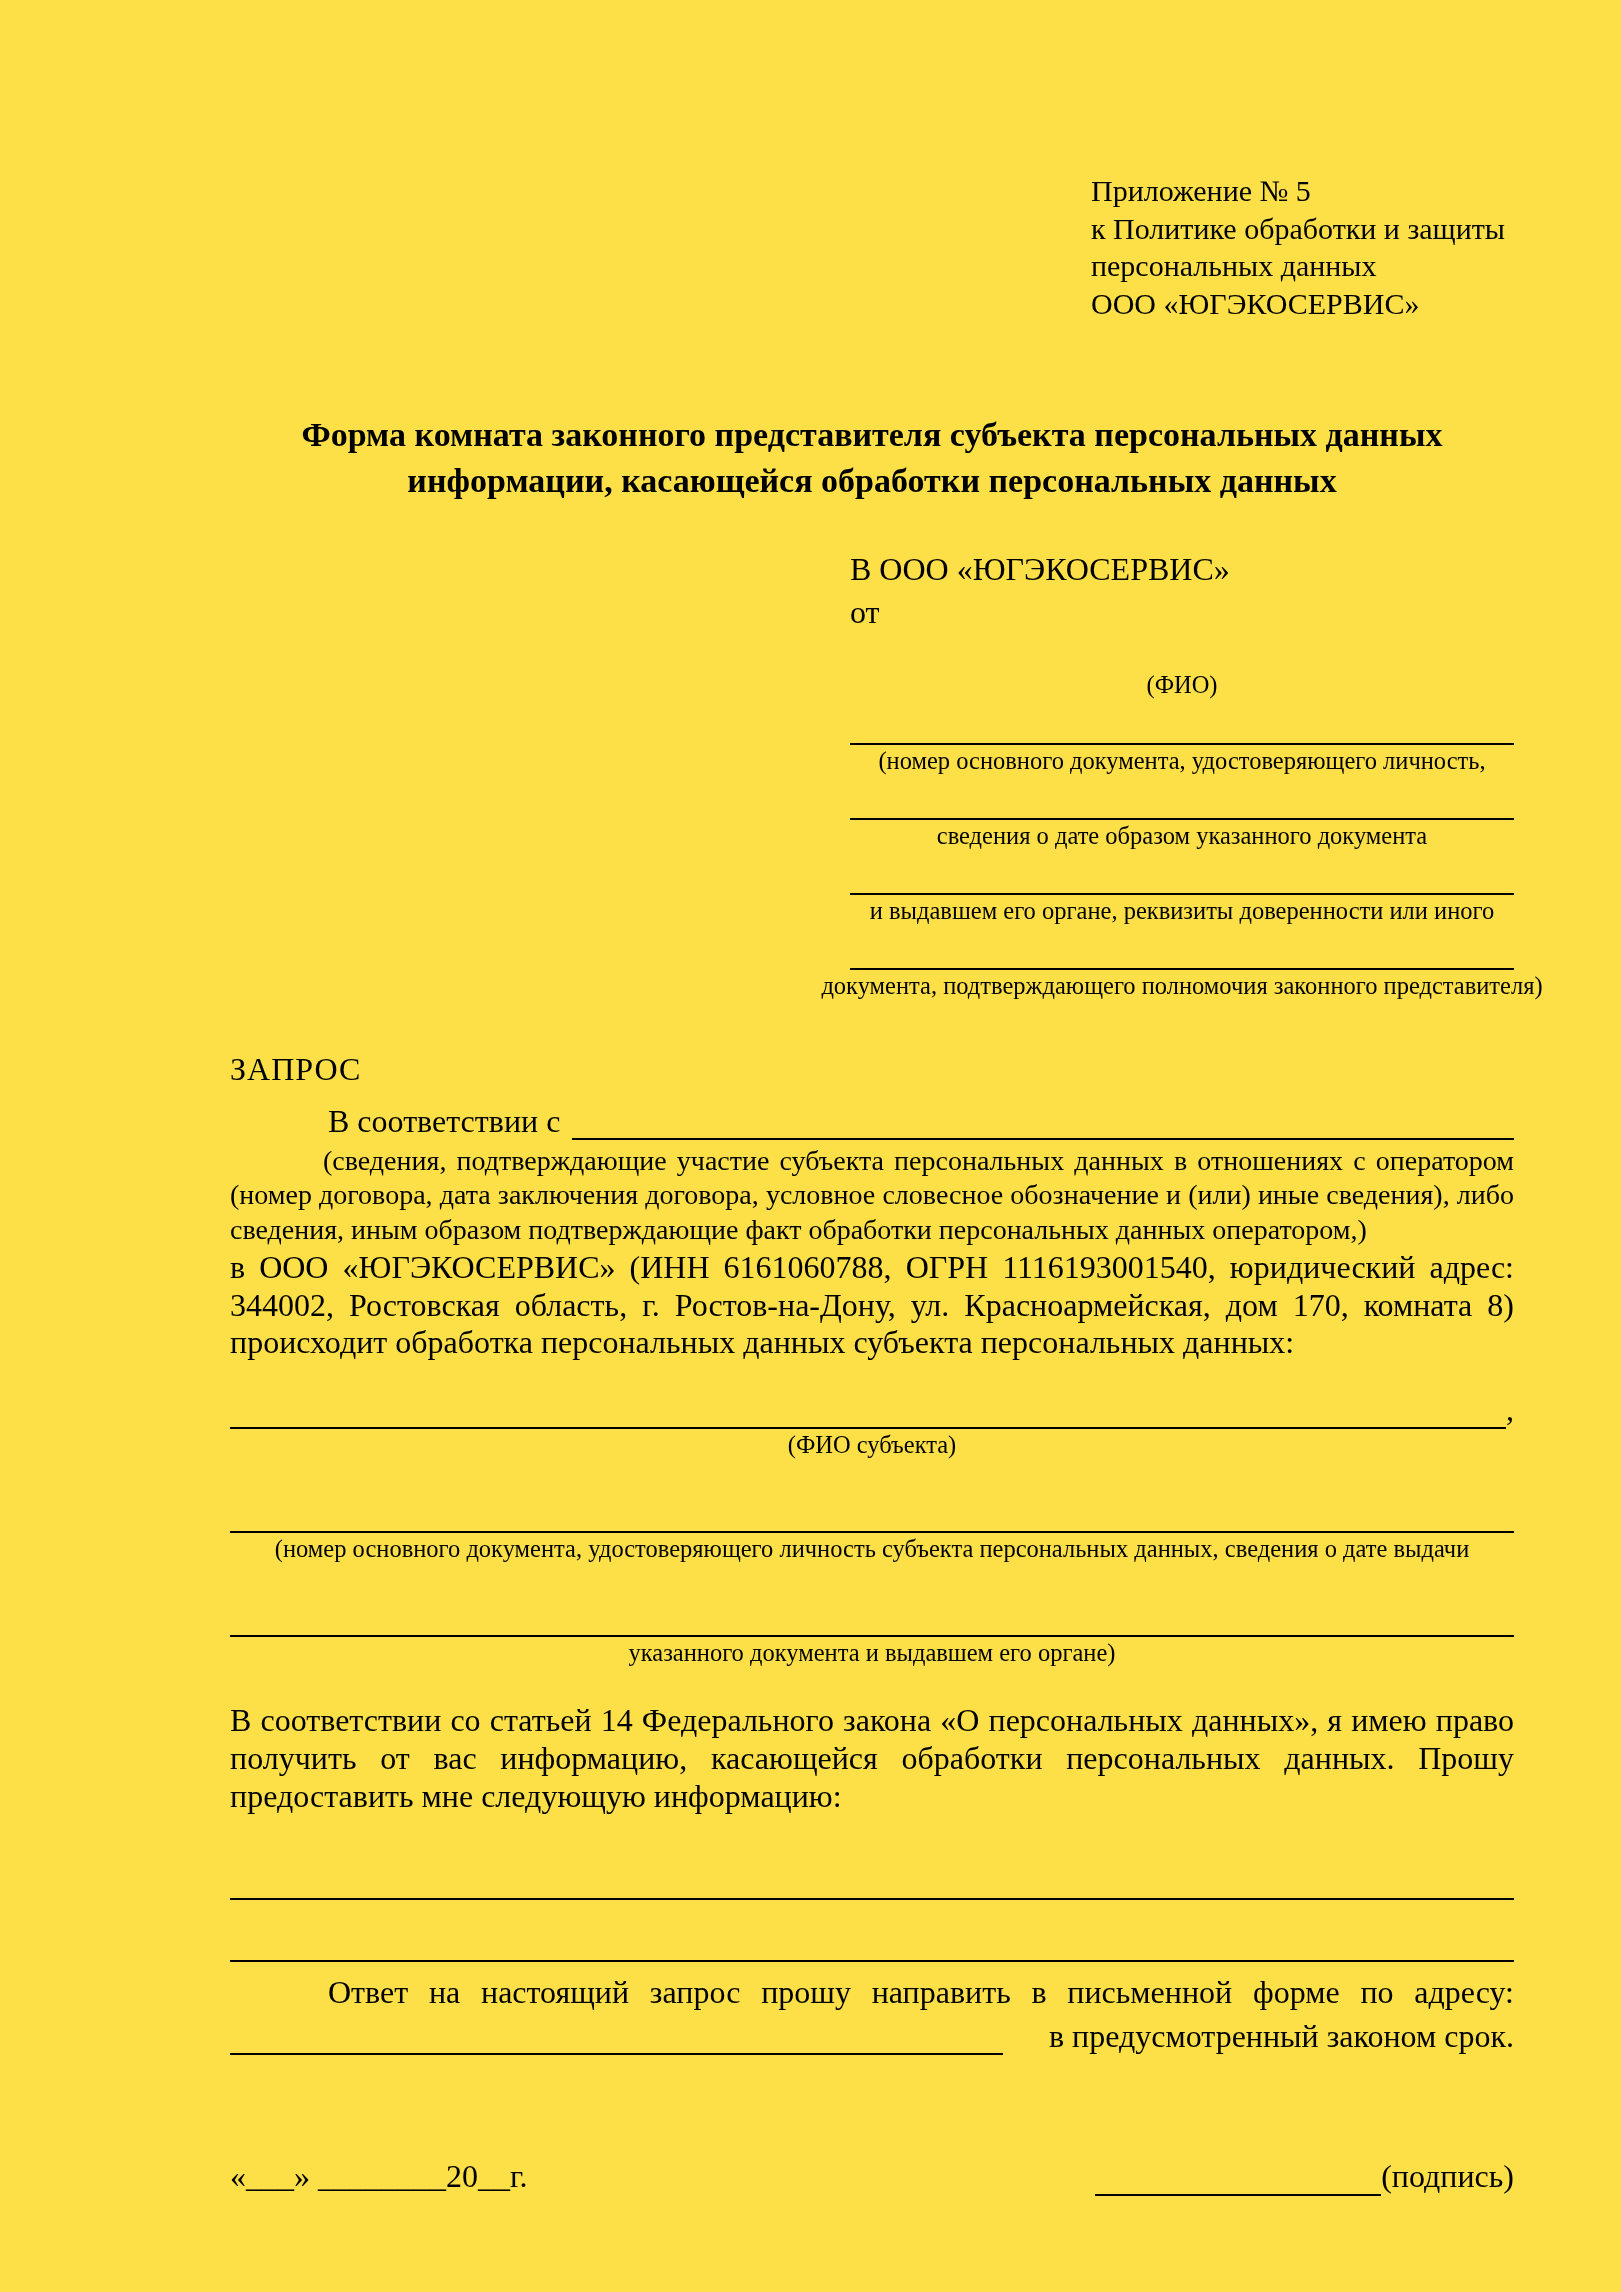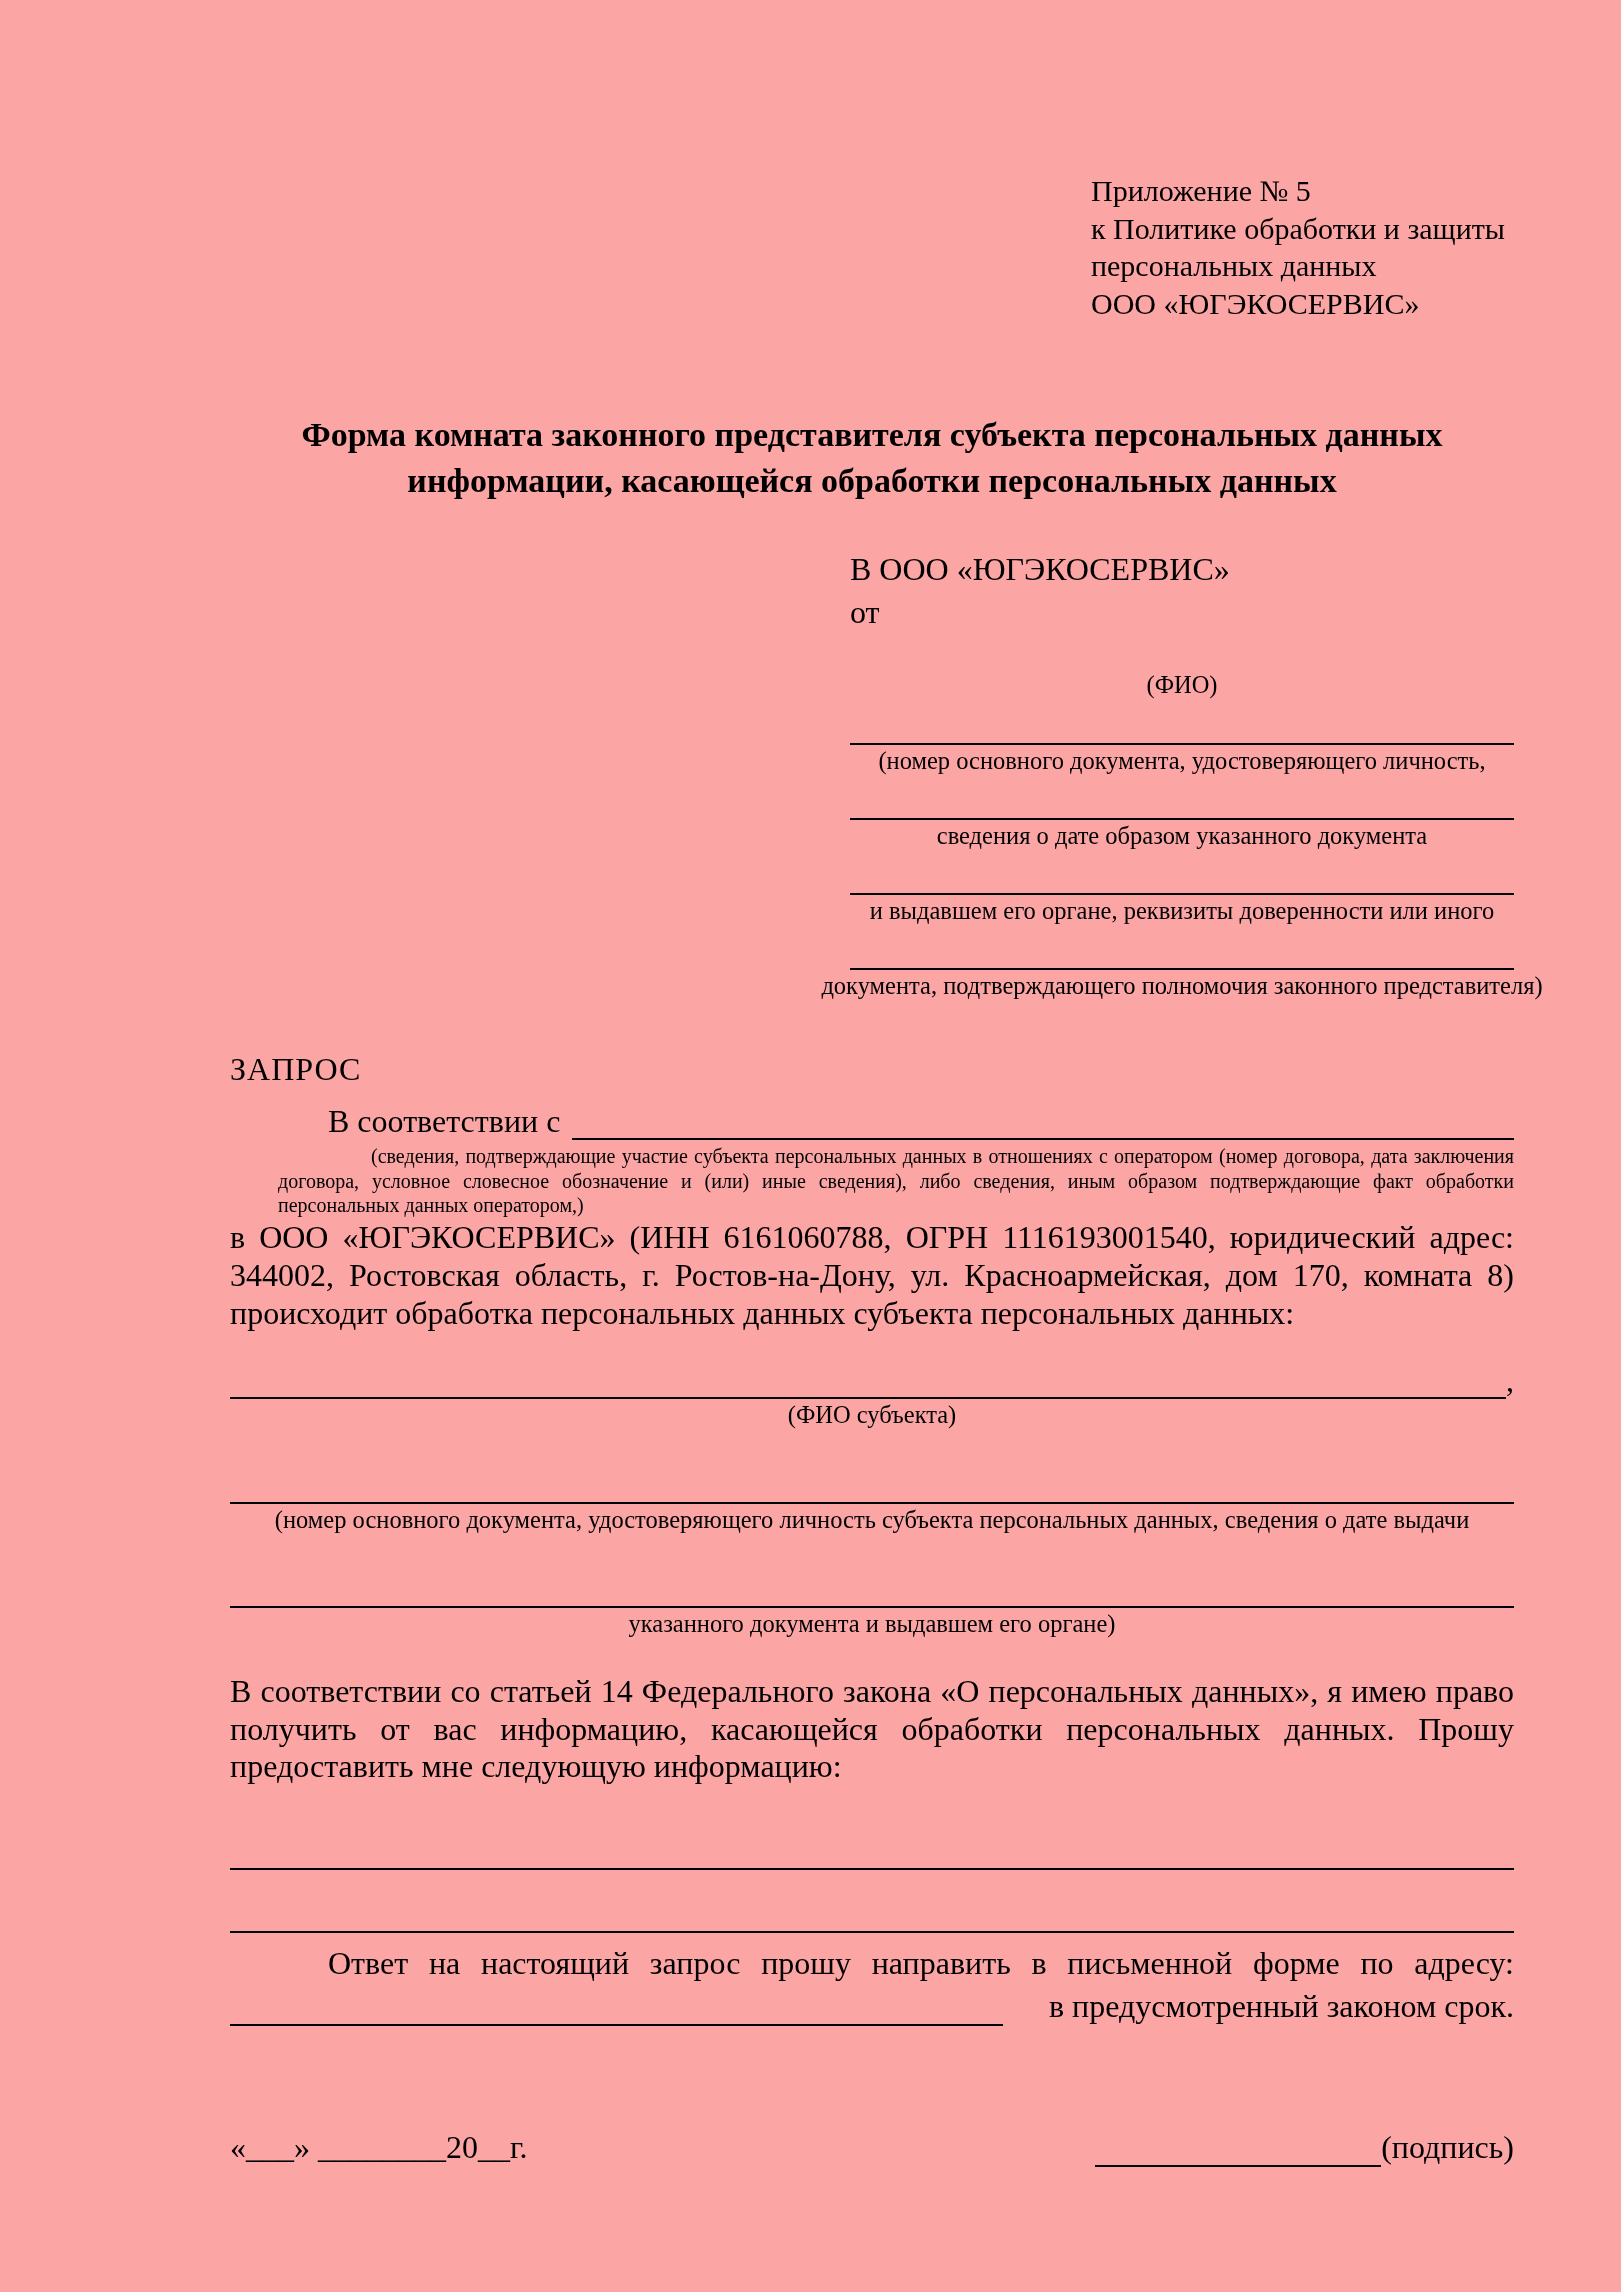"Приложение № 5" .page { background: #fca5a5 -> #fde047 }
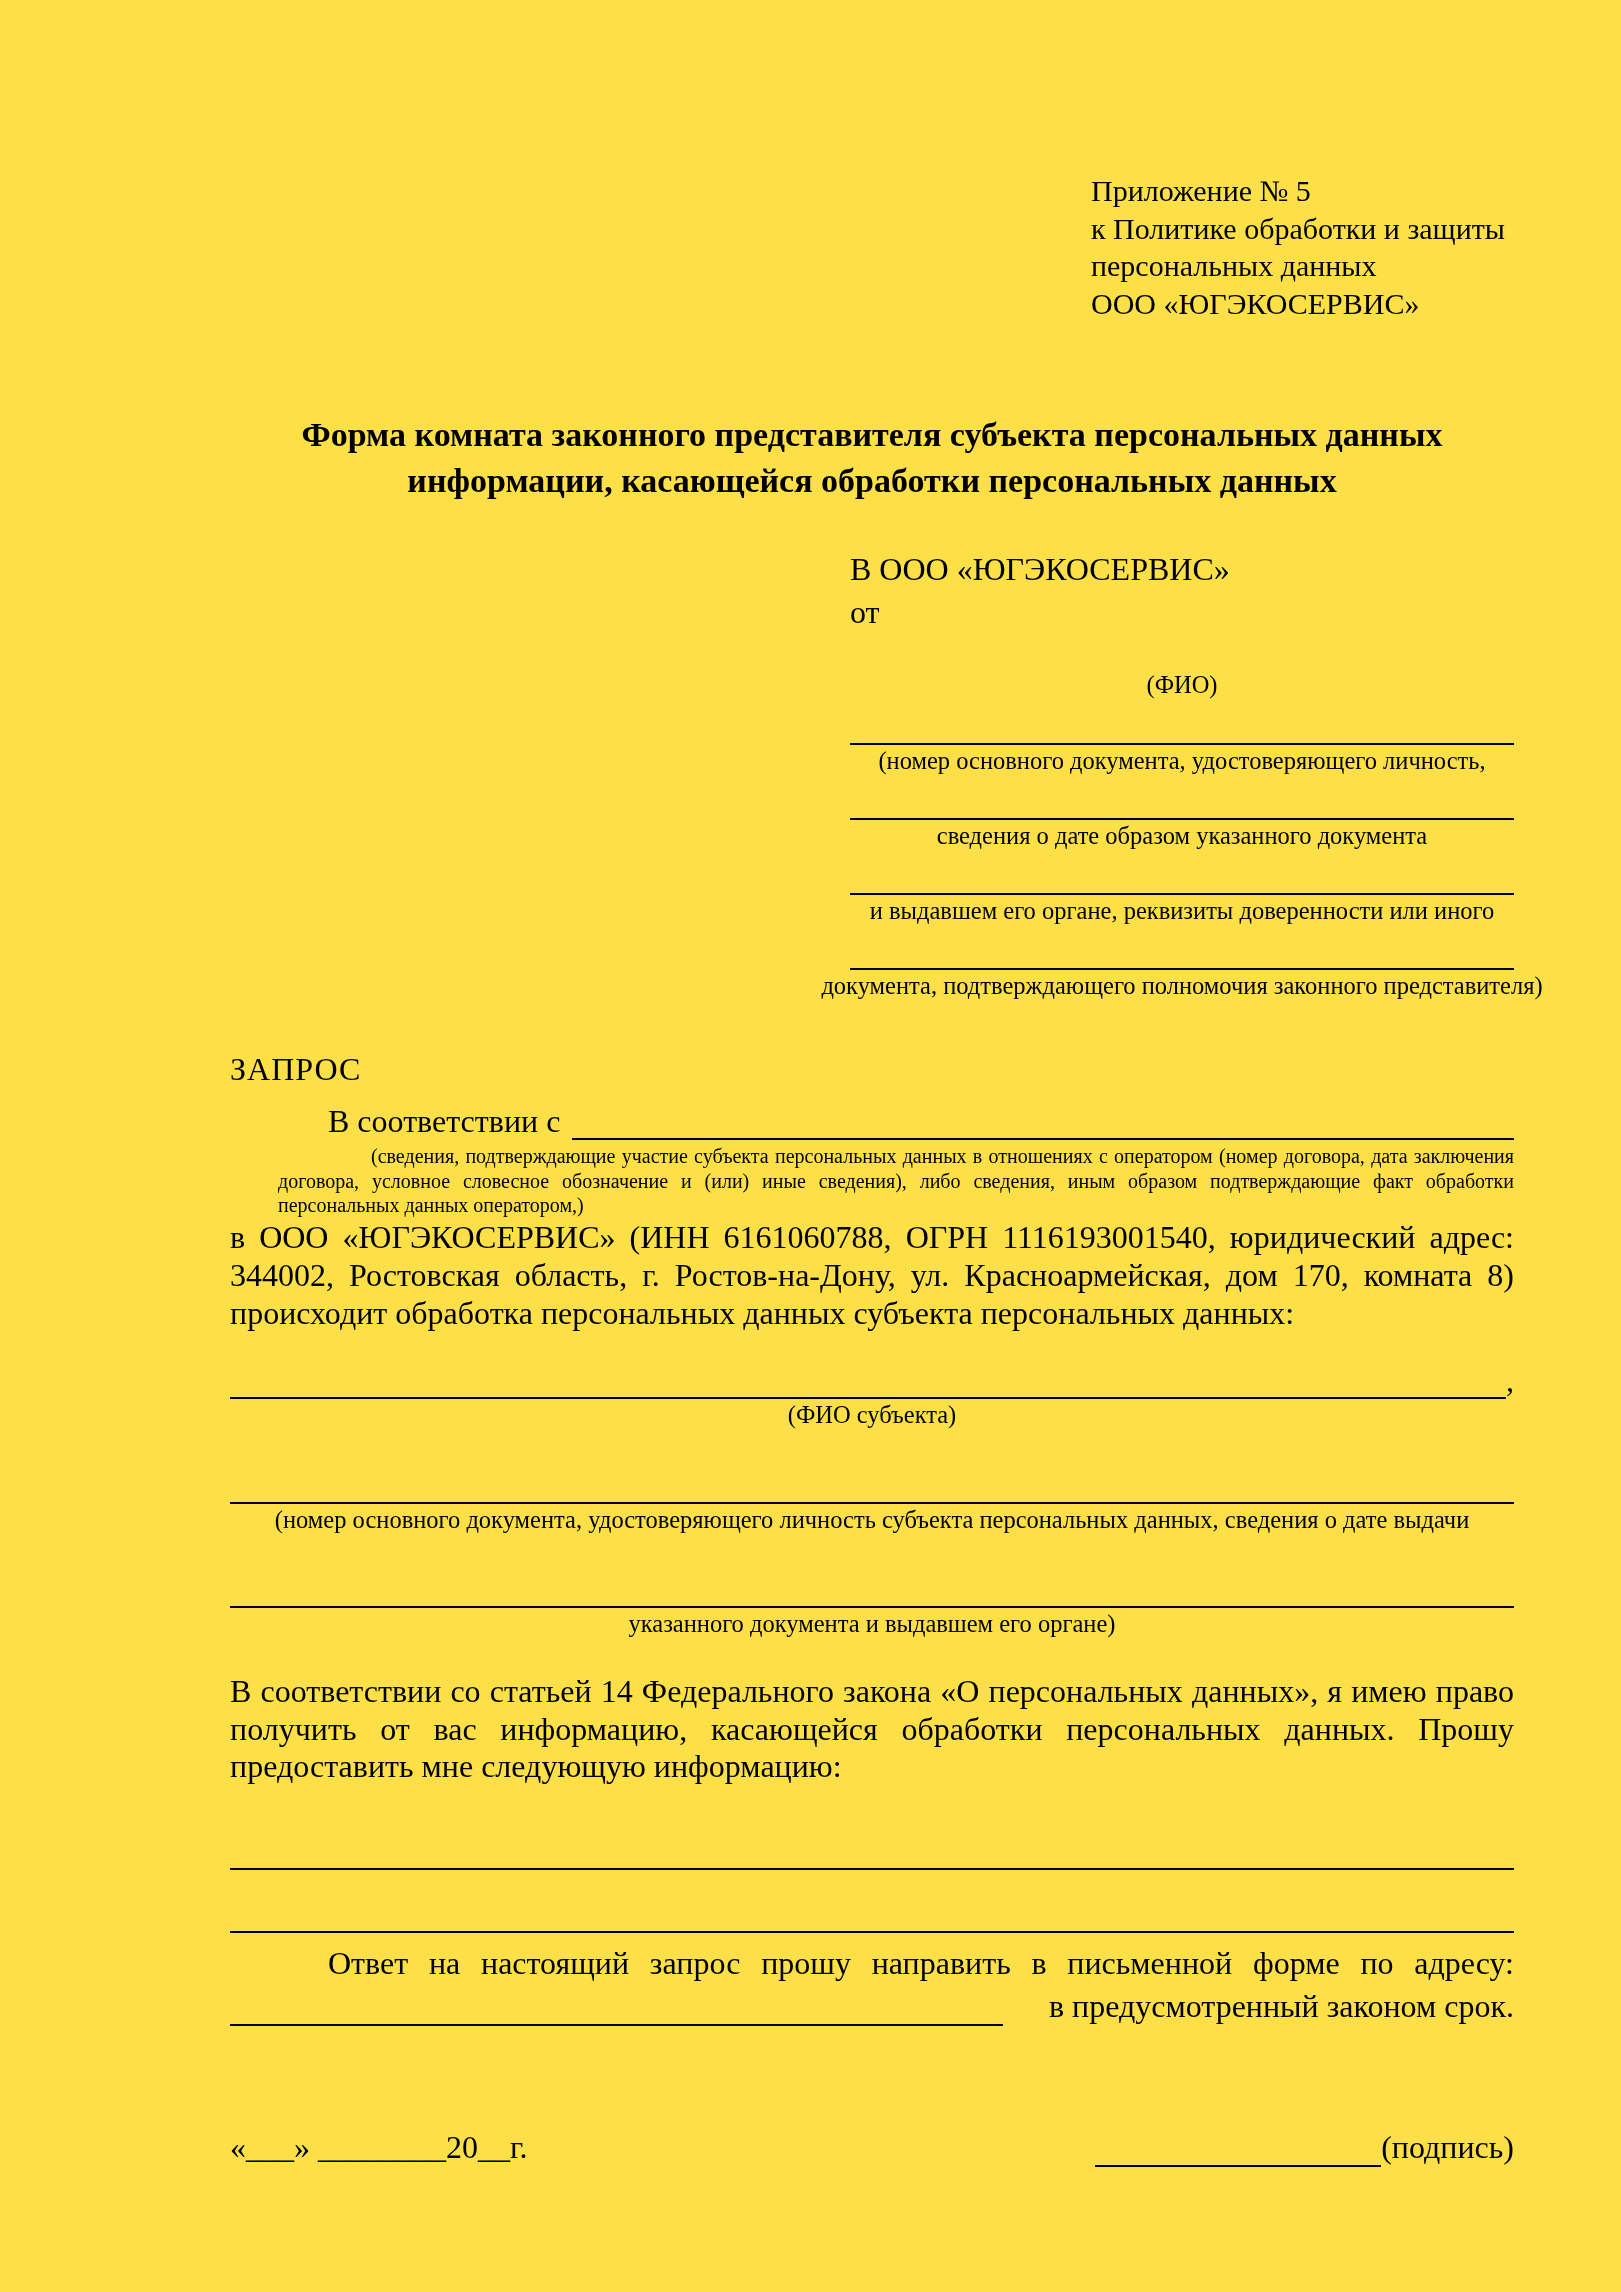"(сведения, подтверждающие участие" .note-para { font-size: 20px -> 28px; margin-left: 48px -> none }
